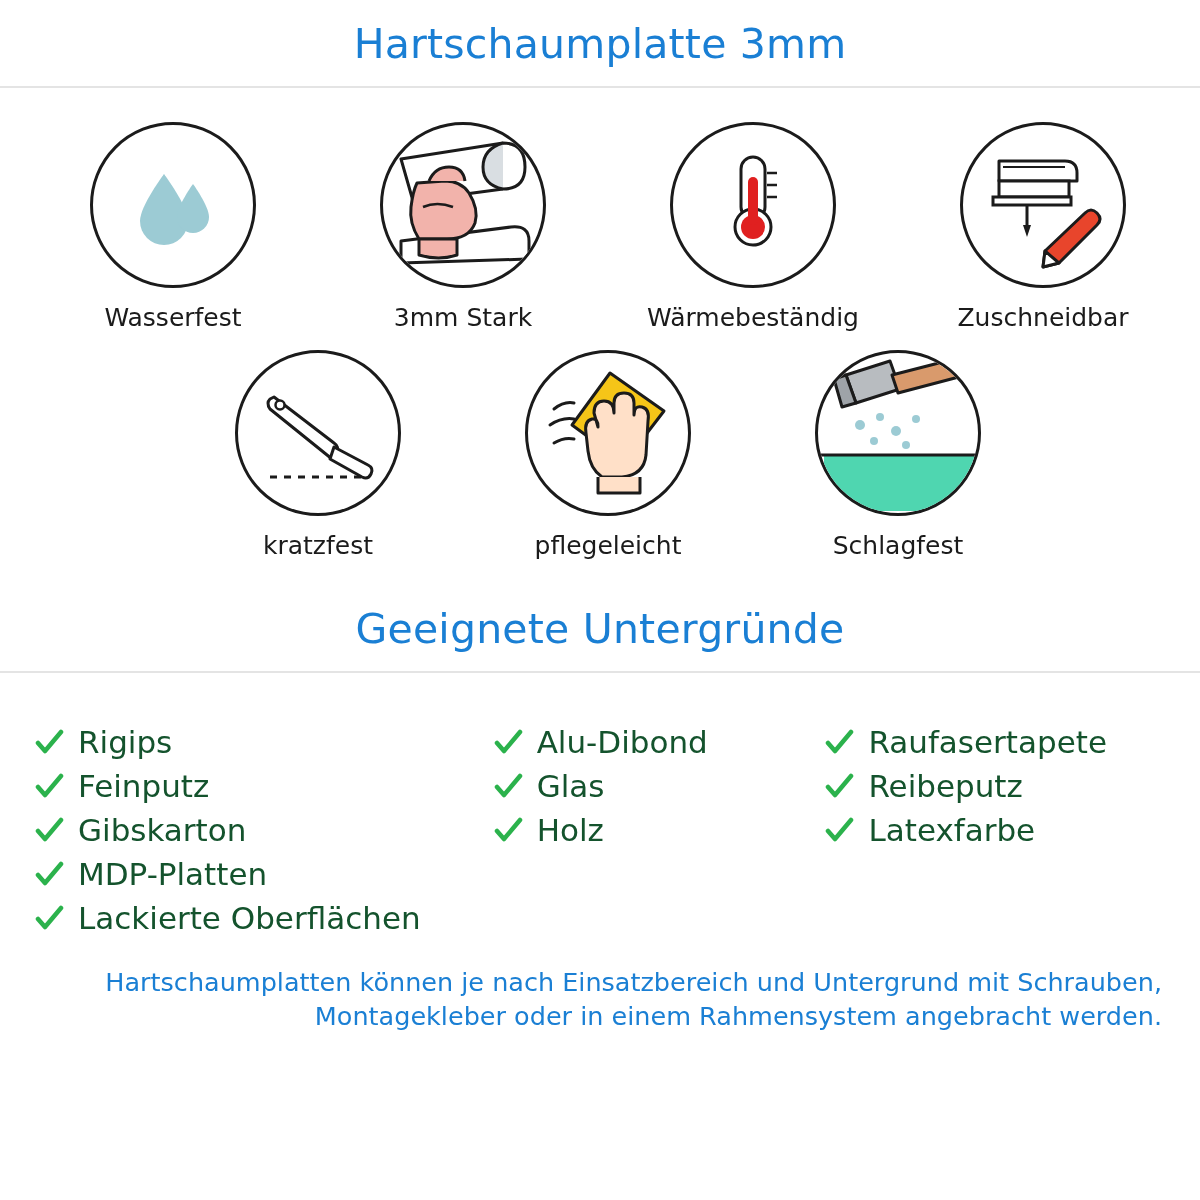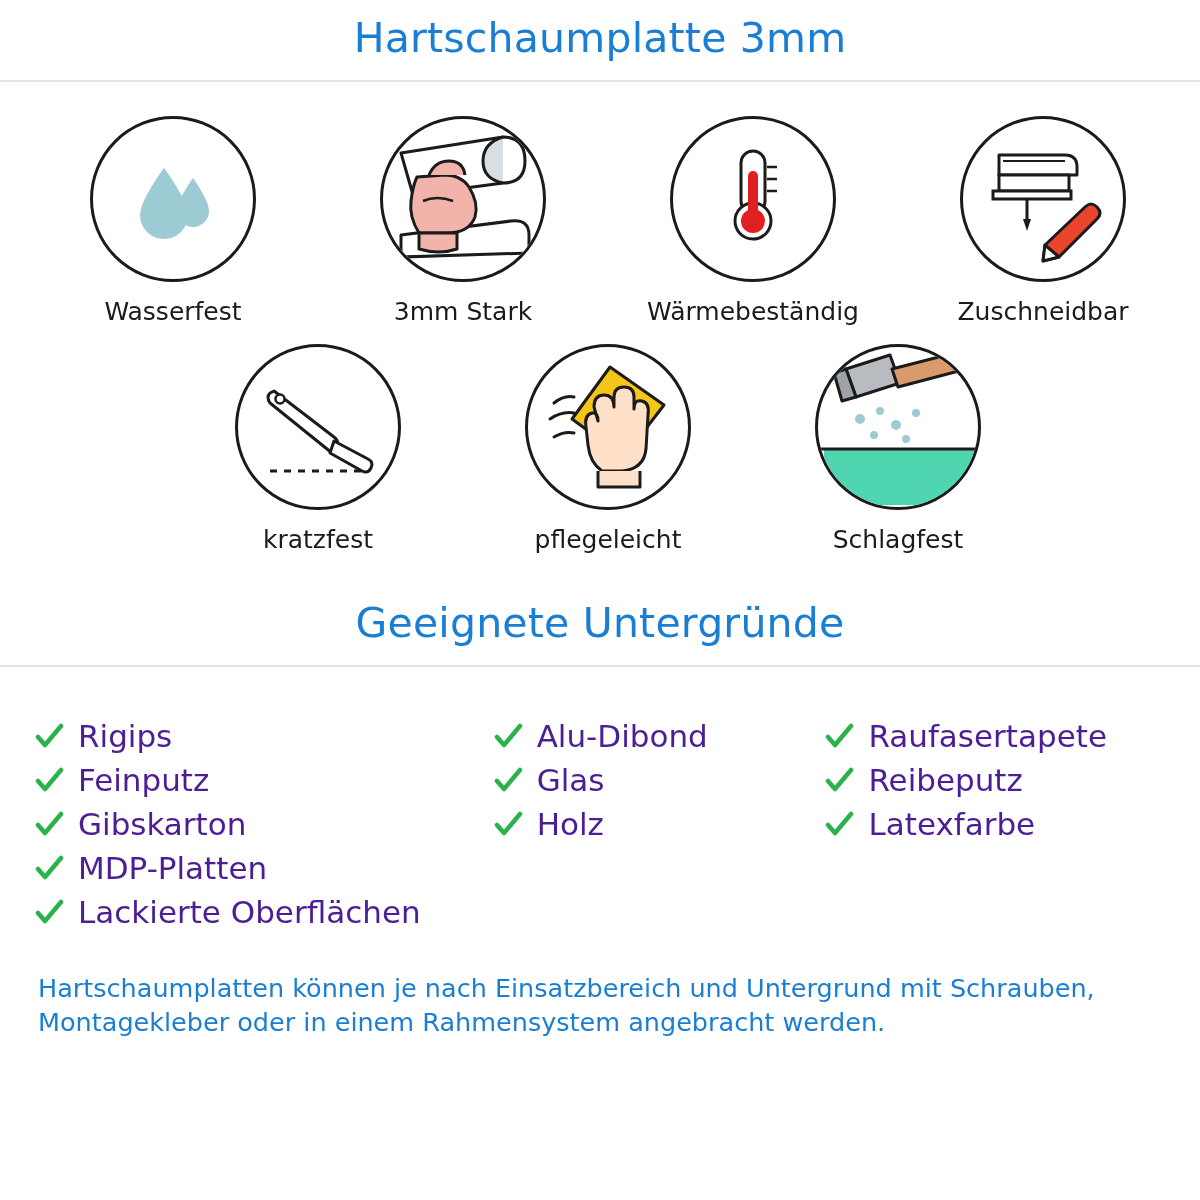"Hartschaumplatte 3mm" .title { padding-top: 14px -> 20px }
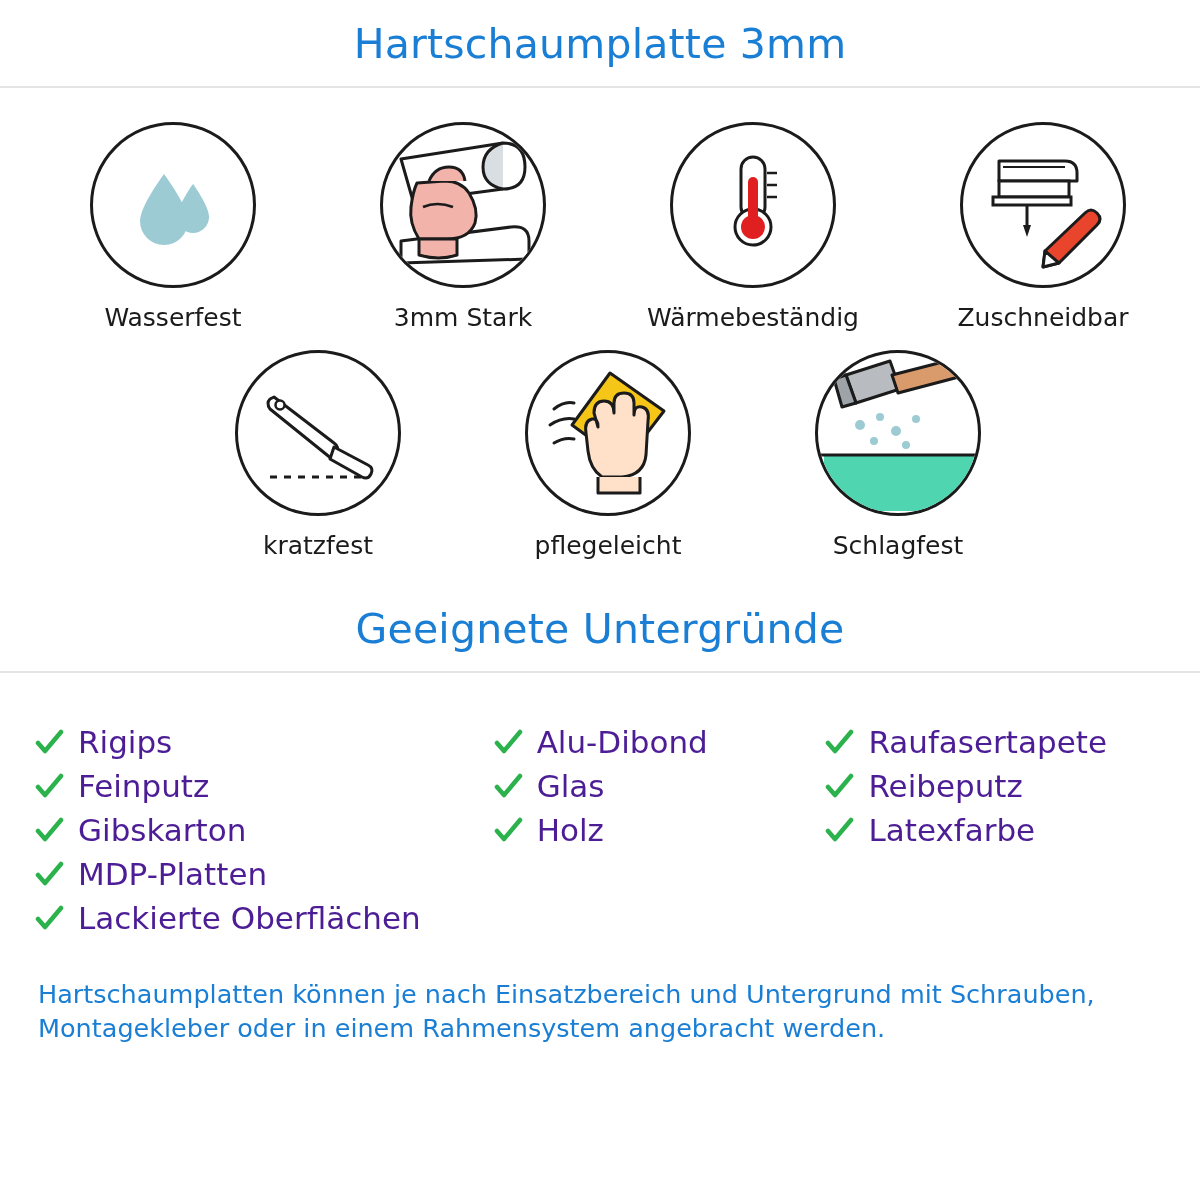"Rigips" .sub-text { color: #4c1d95 -> #14532d }
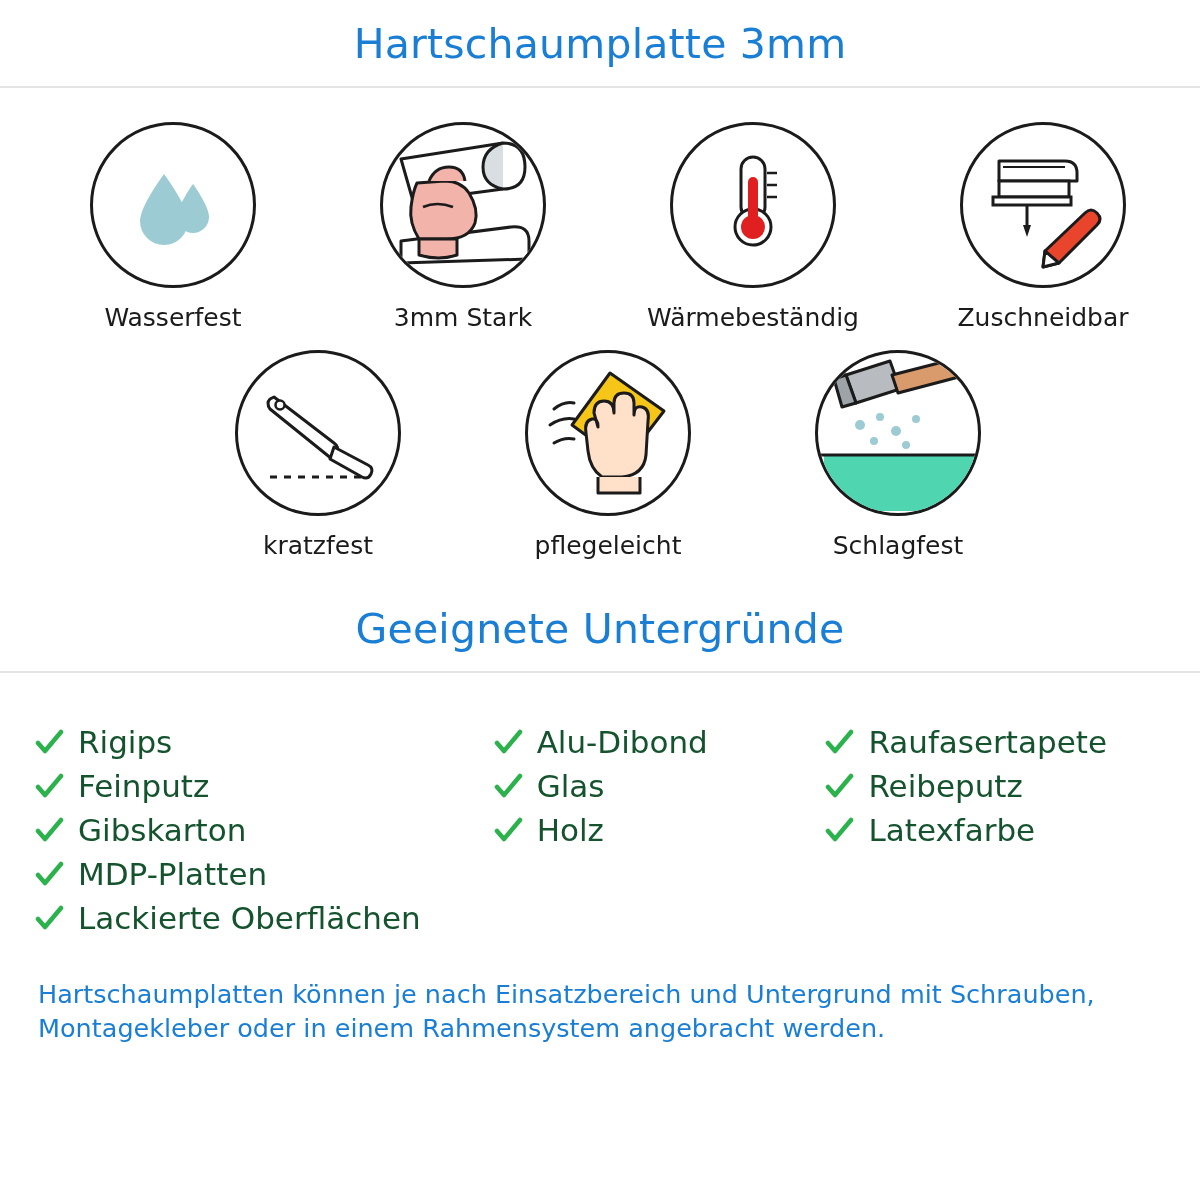"Hartschaumplatten können je nach" .footnote { margin-top: 38px -> 26px; text-align: left -> right }
